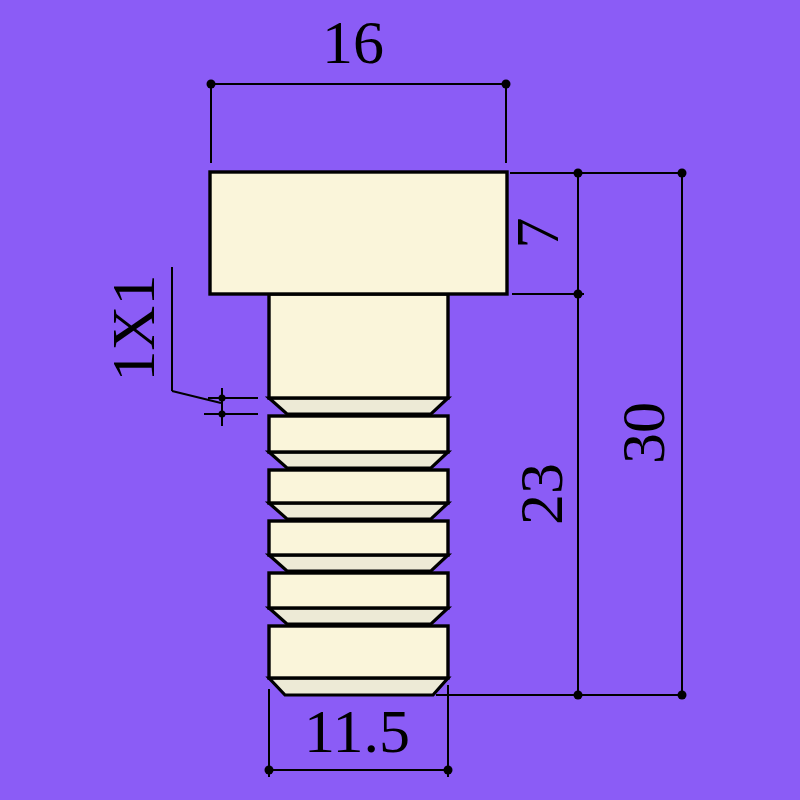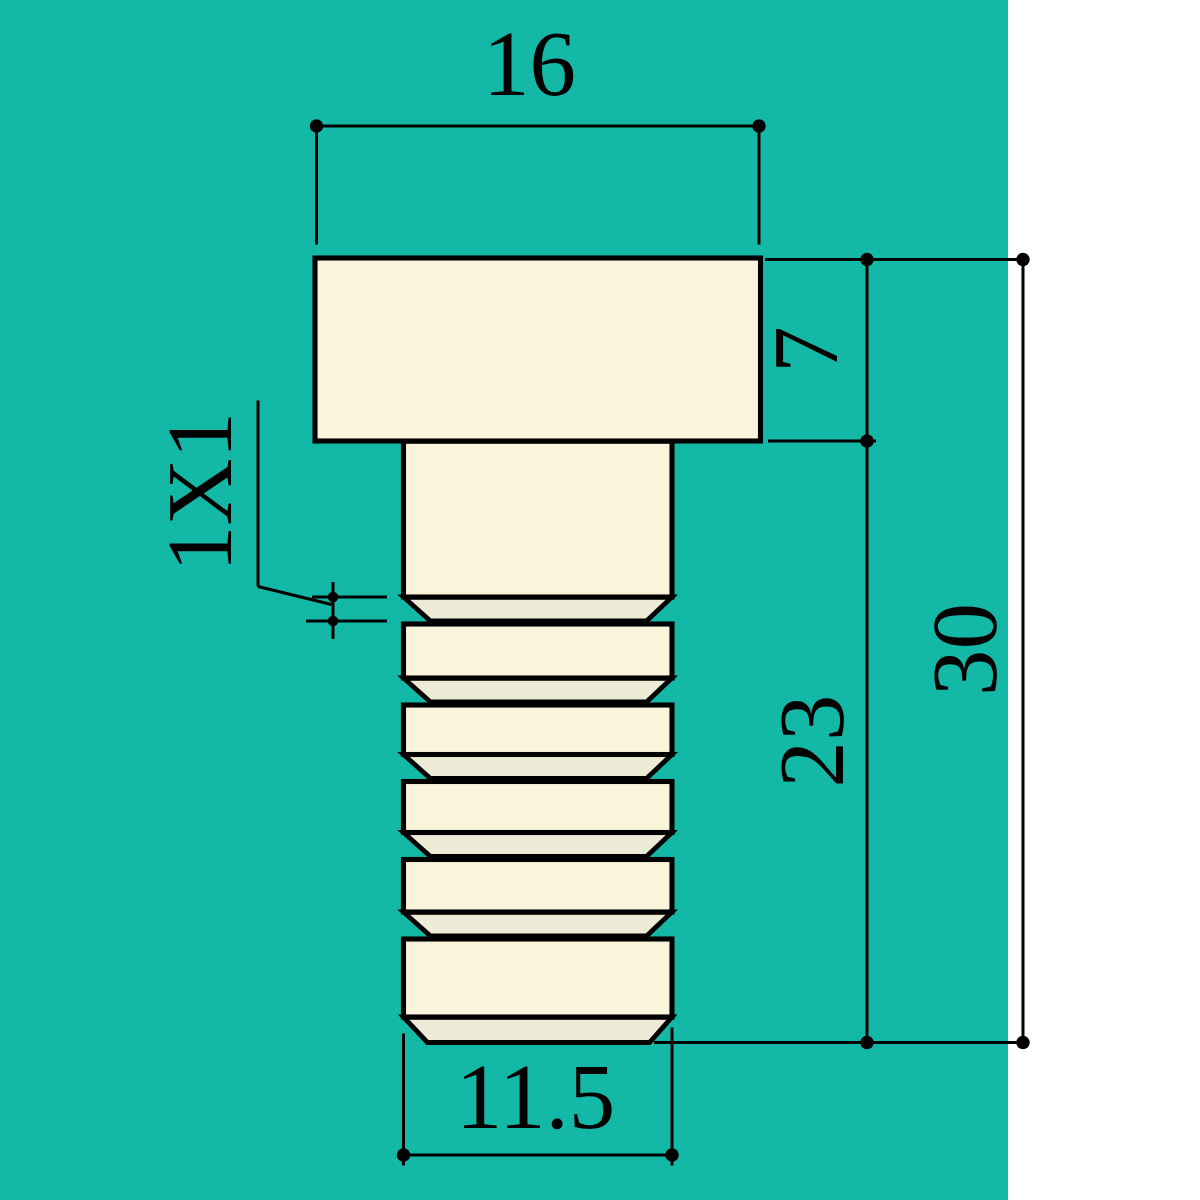"16" #canvas { background: #14b8a6 -> #8b5cf6; width: 672px -> 800px }
